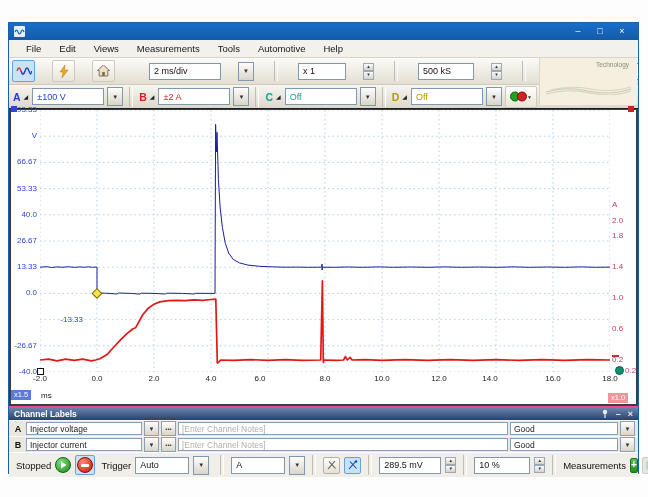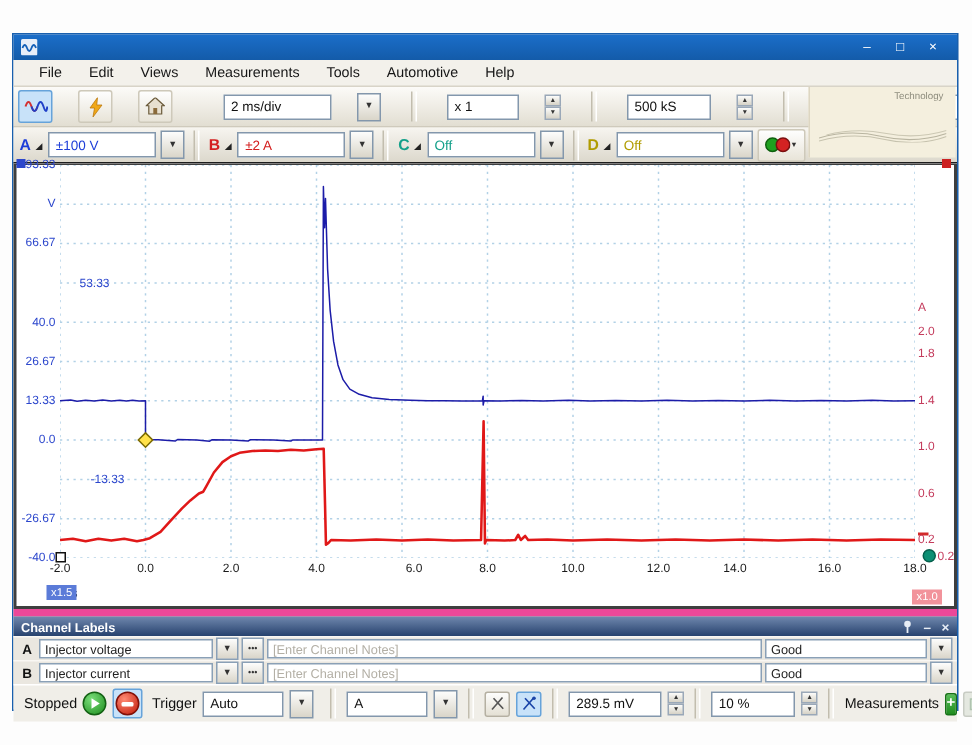"53.33" span.ylab { padding-left: 36px -> none }
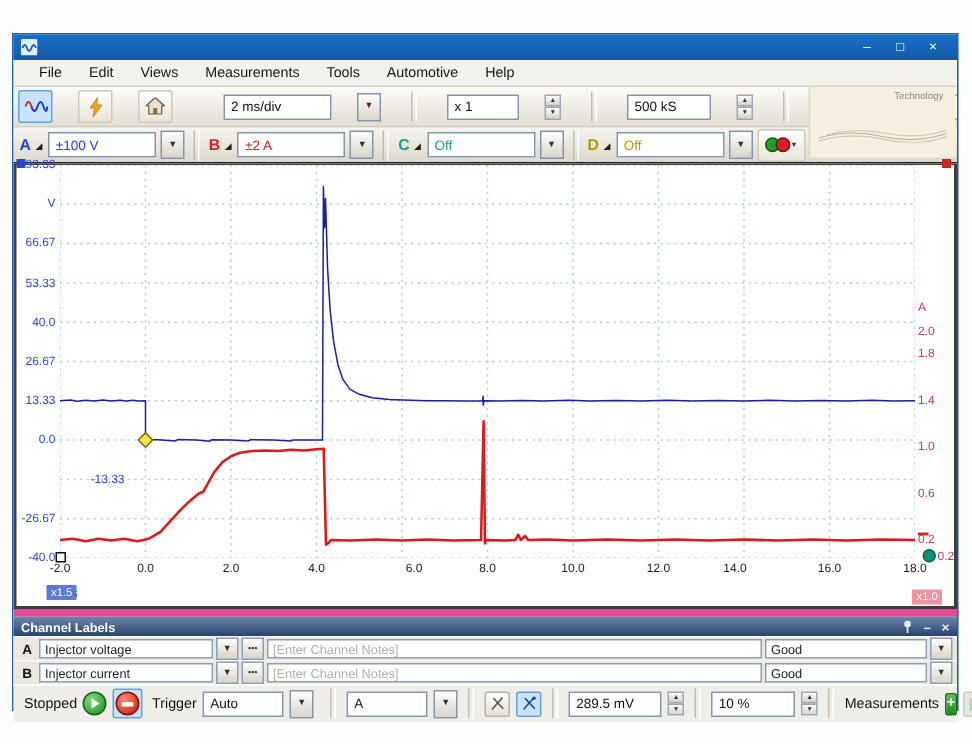"6.0" span.xlab { left: 250px -> 234px }
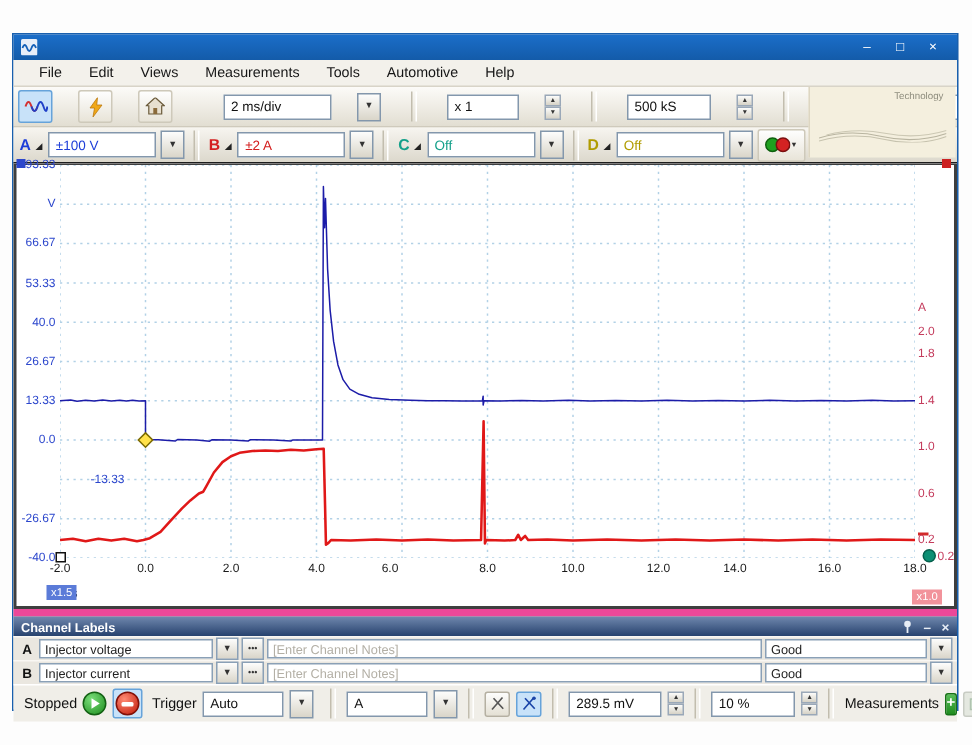"x1.5" span.badge { left: 20px -> 0 }
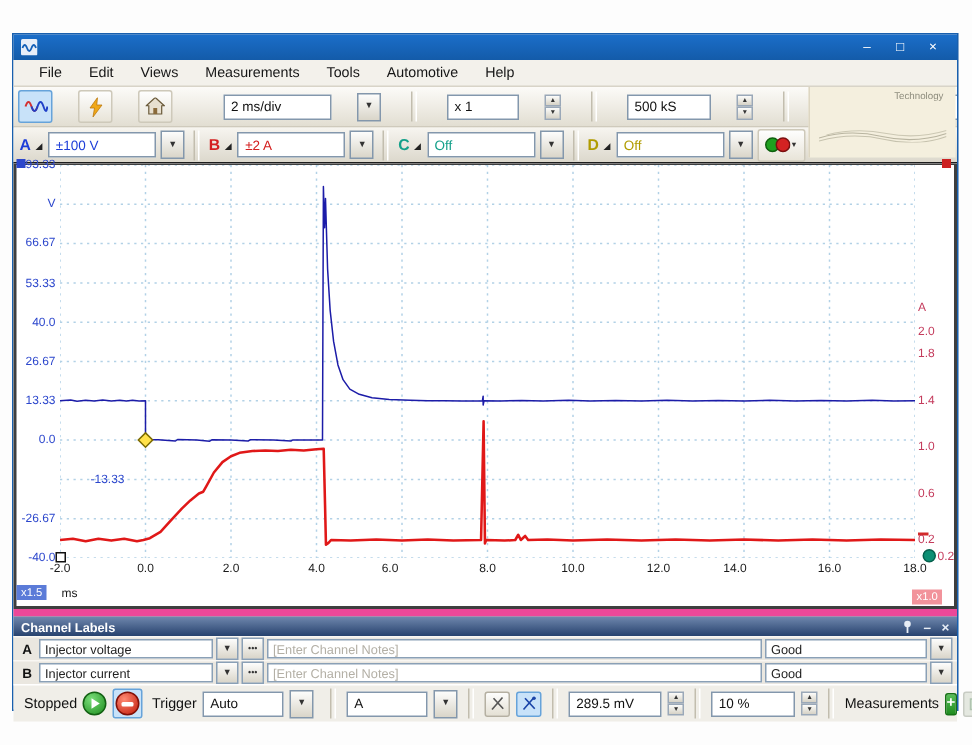"Channel Labels" .chpanel { border-top: 5px solid #ec4899 -> 1px solid #ec4899 }
